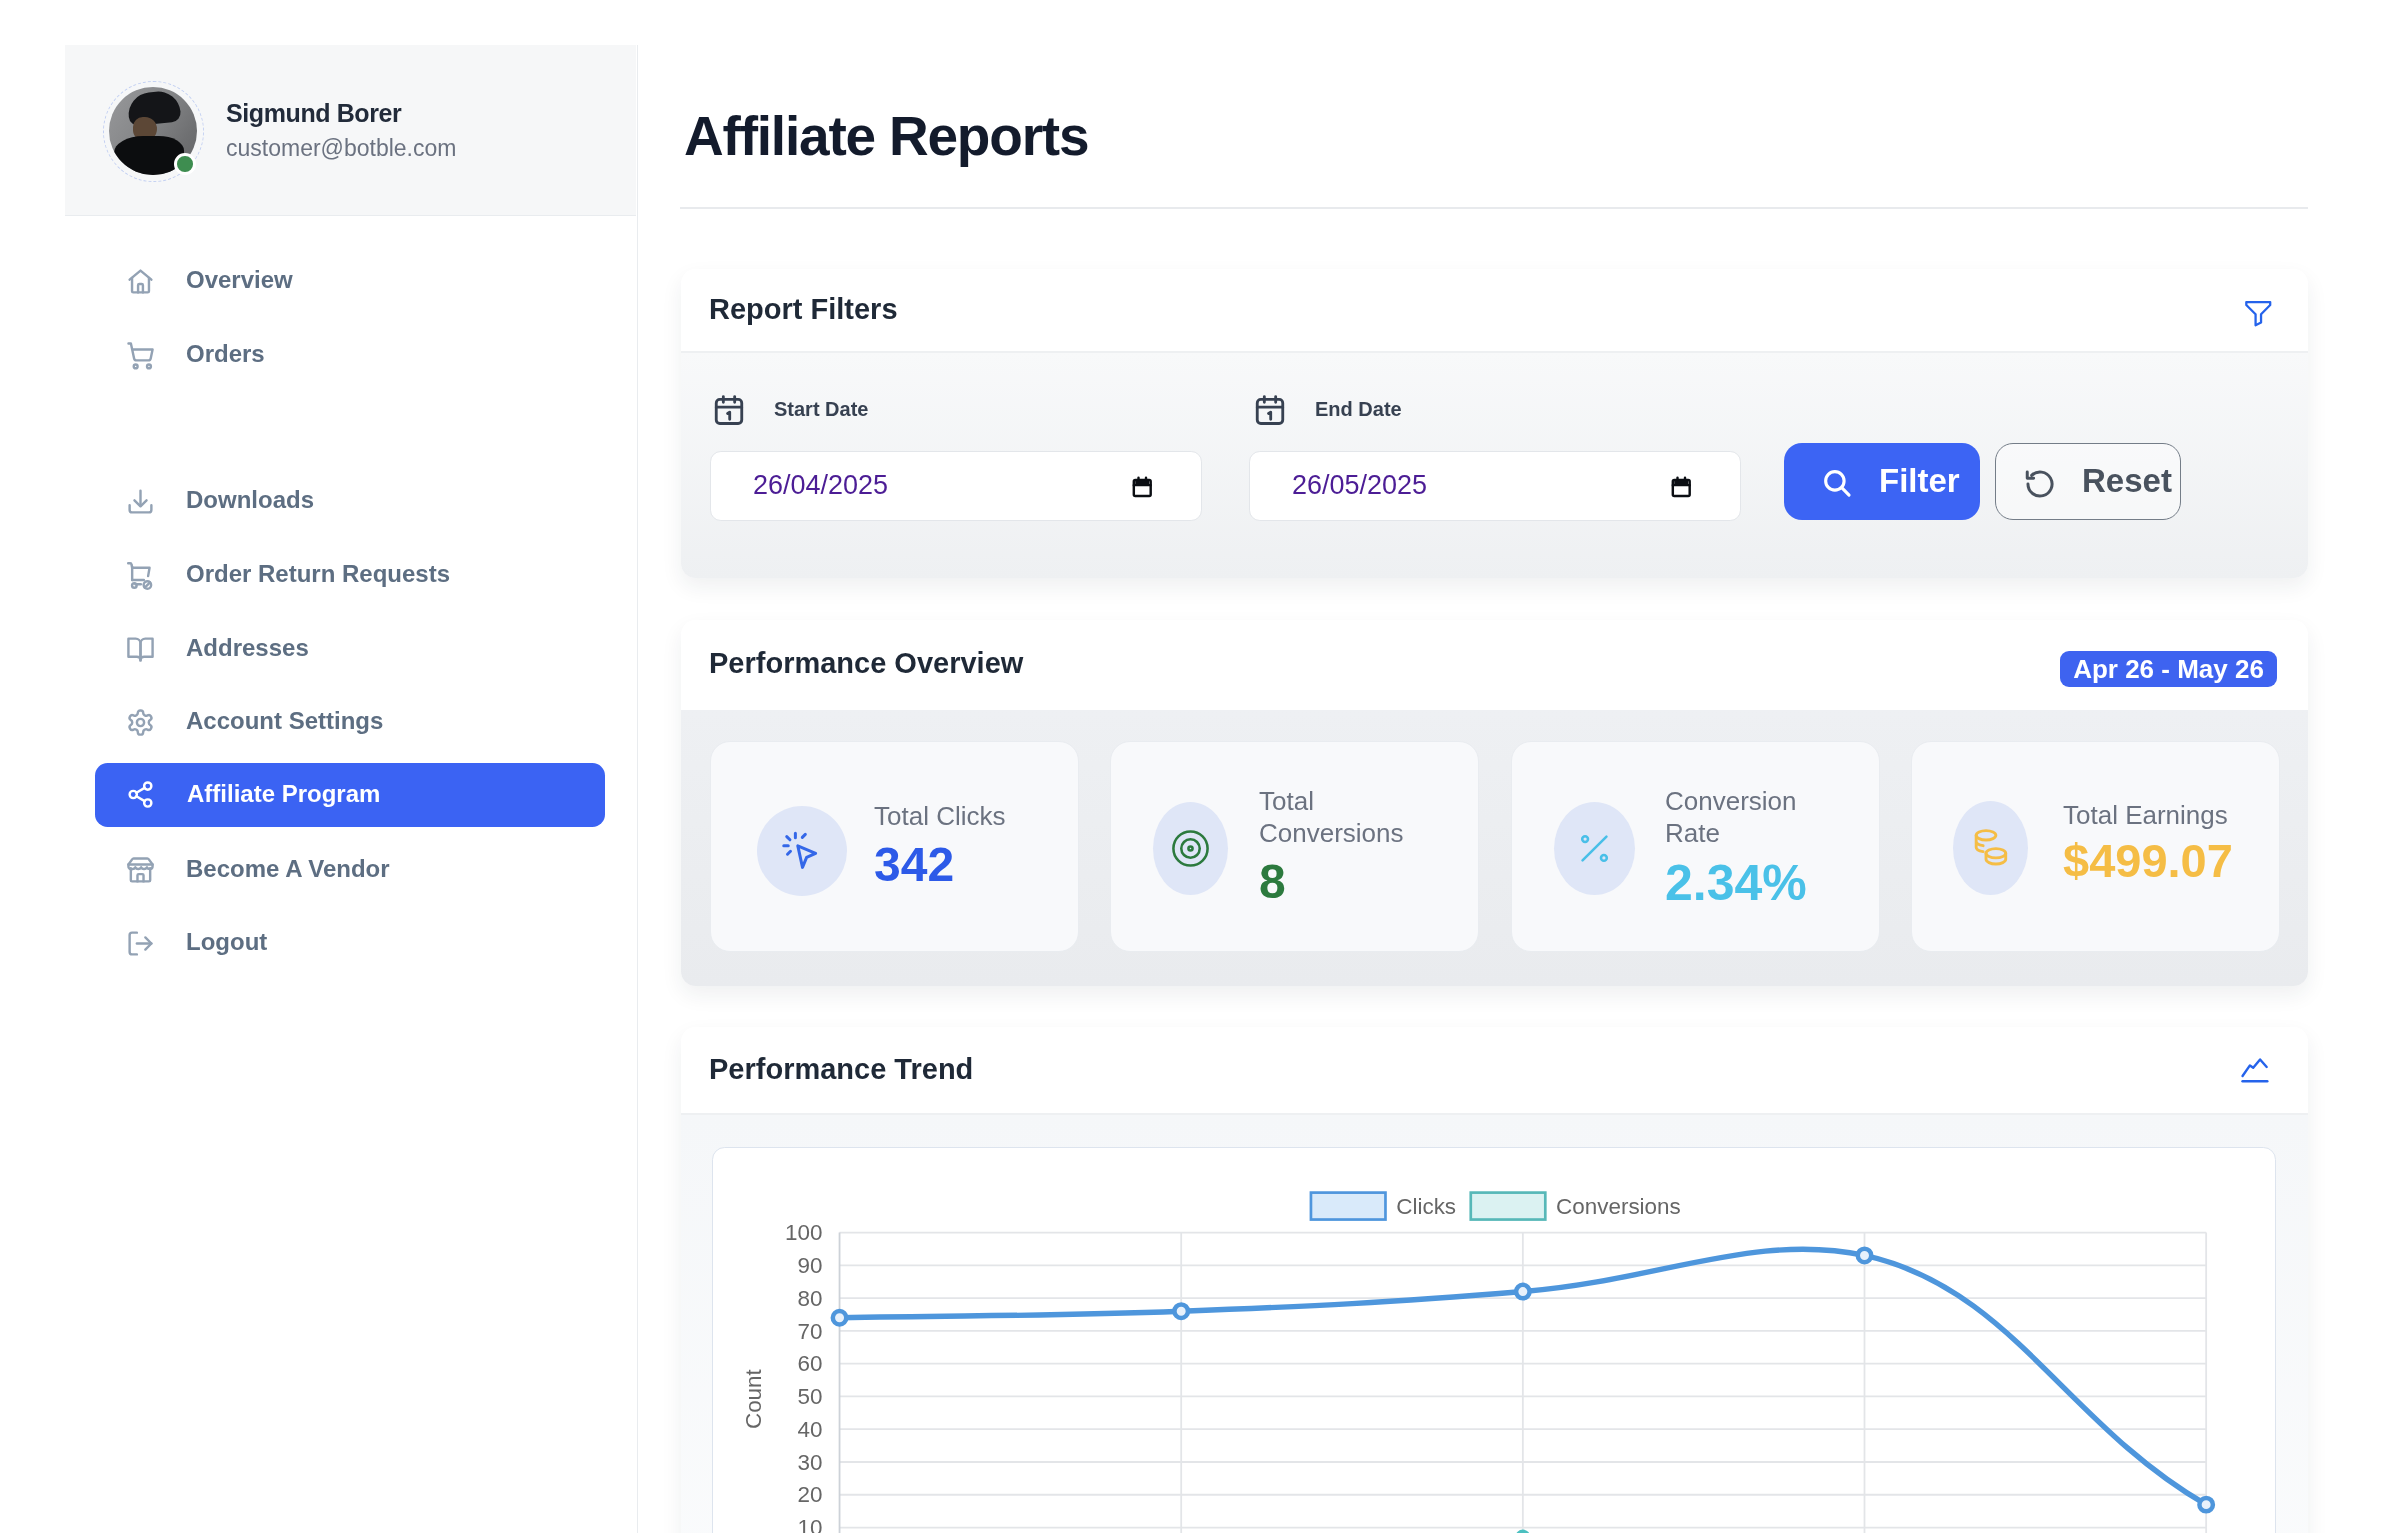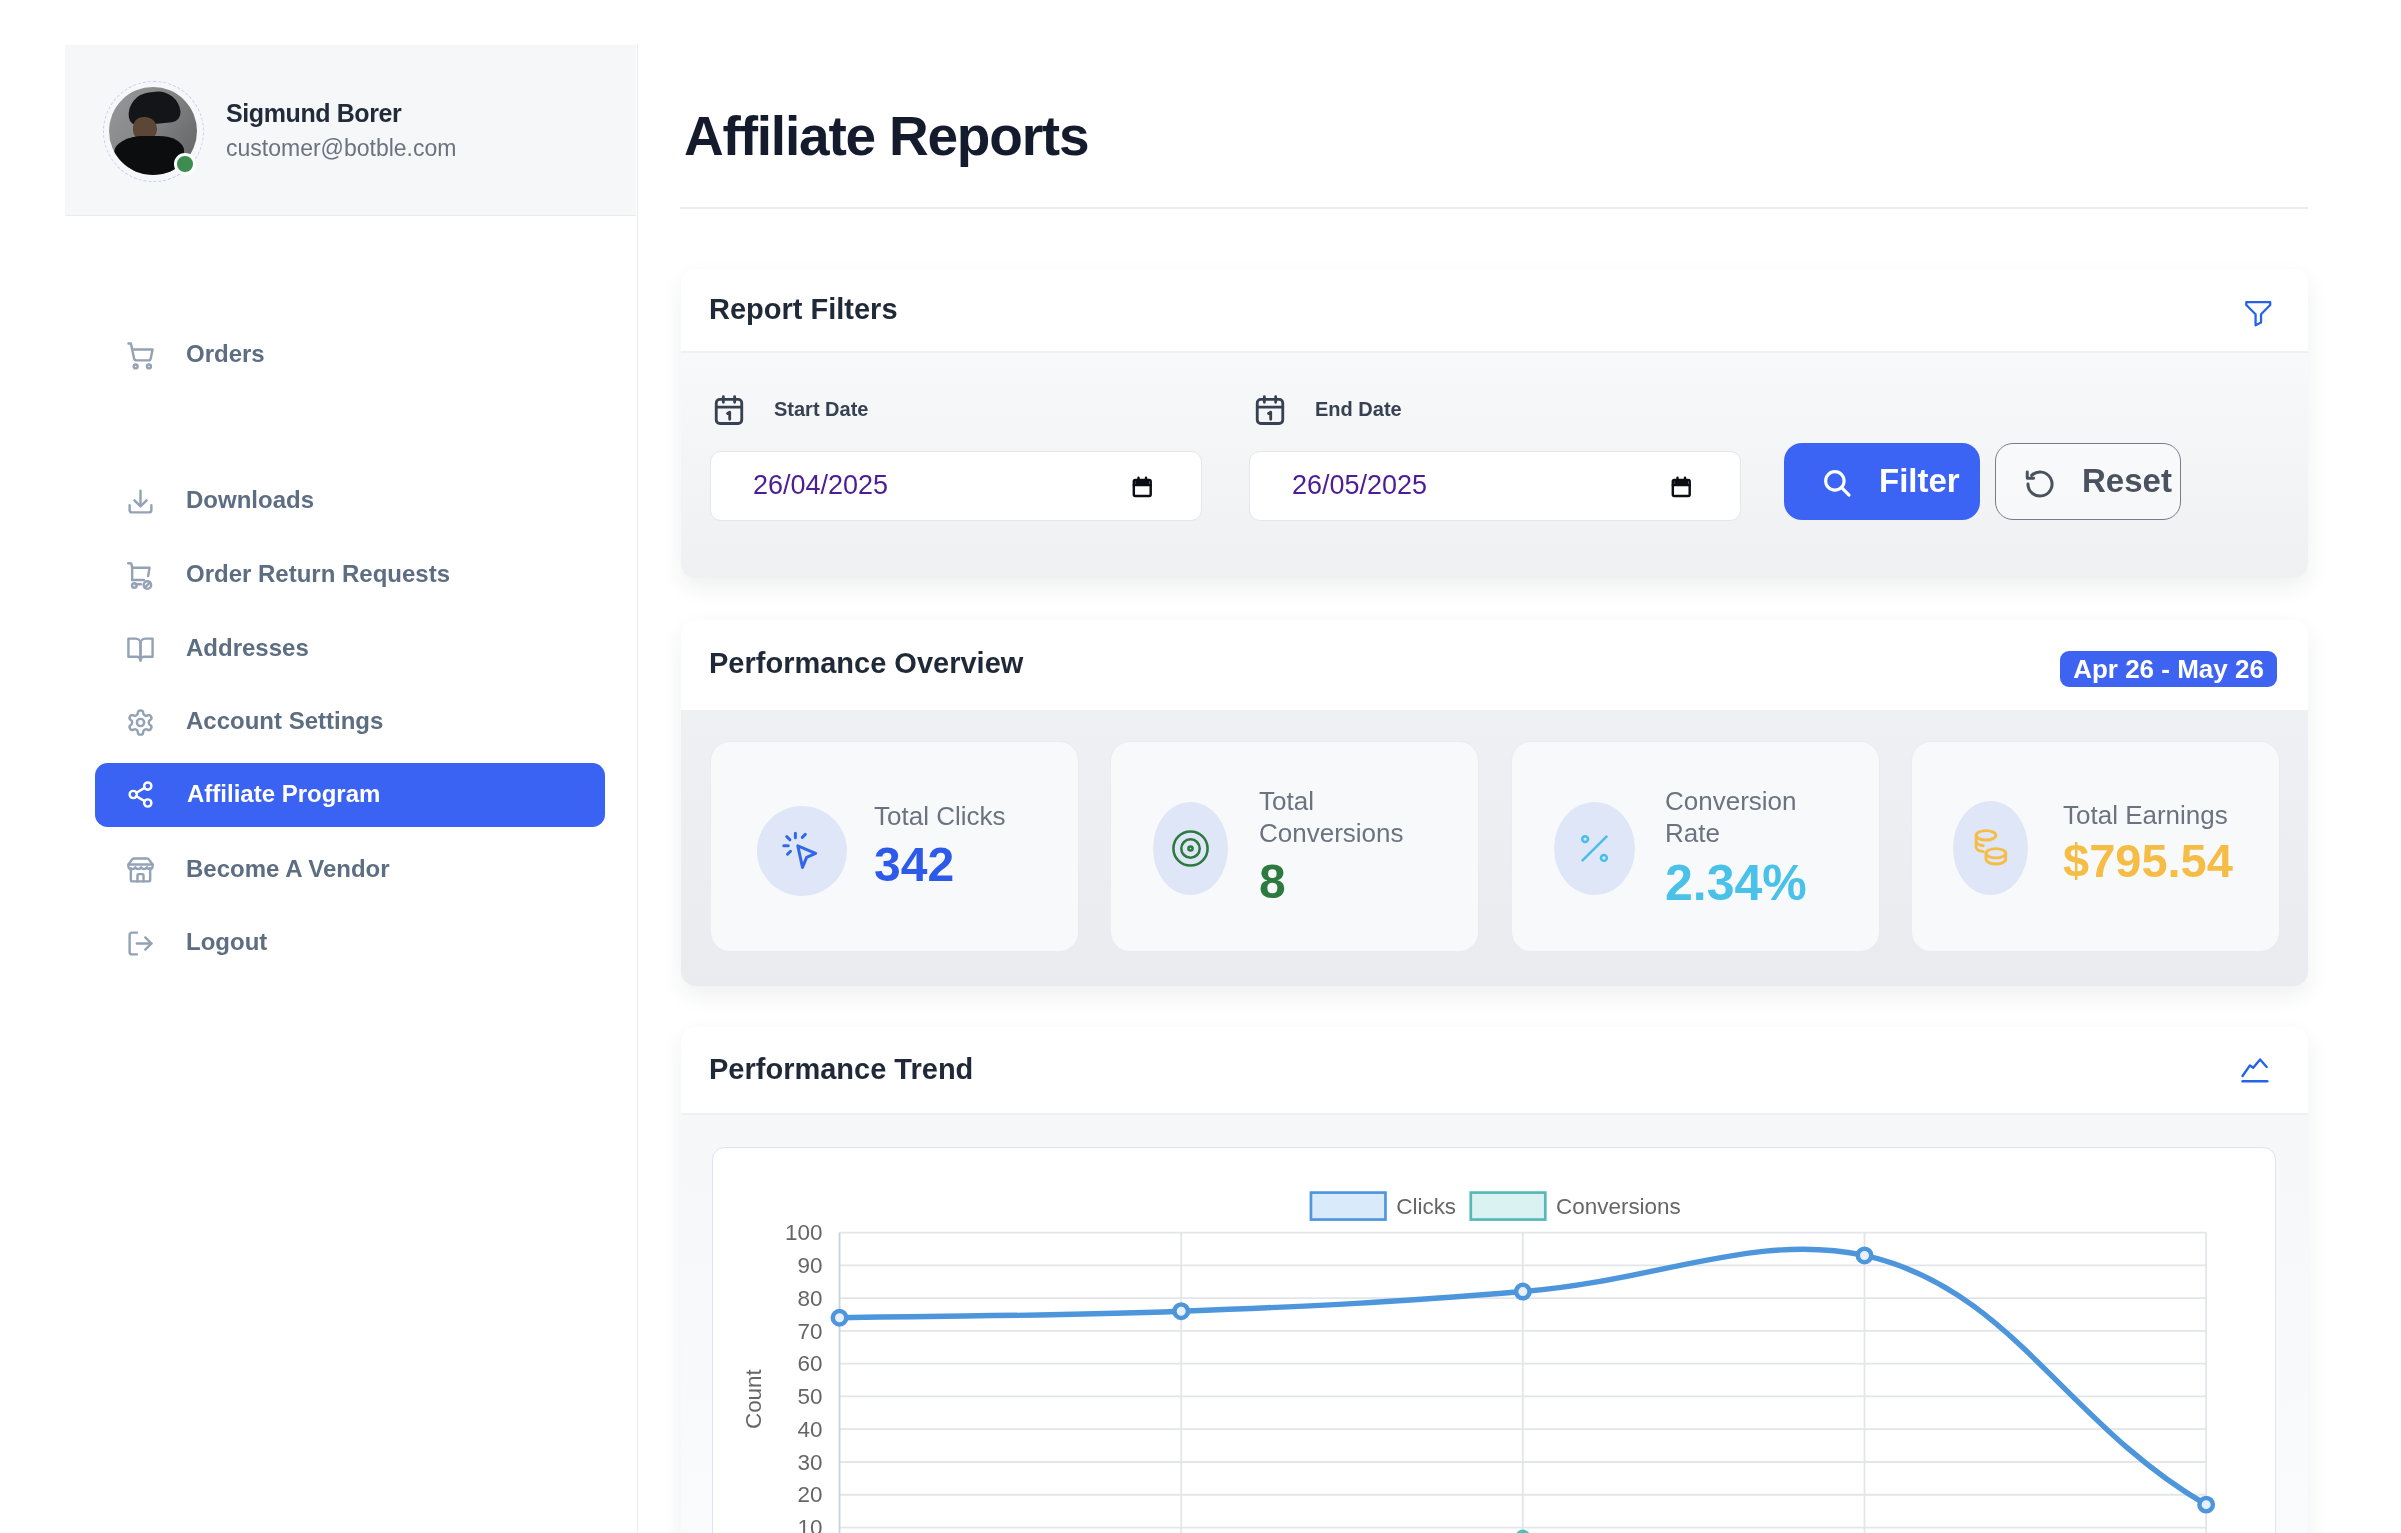"Overview" div.abs { html: none -> <div> <div> <svg> <path></path> <path></path> <path></path> </svg> </div> <div>Overview</div> </div> }
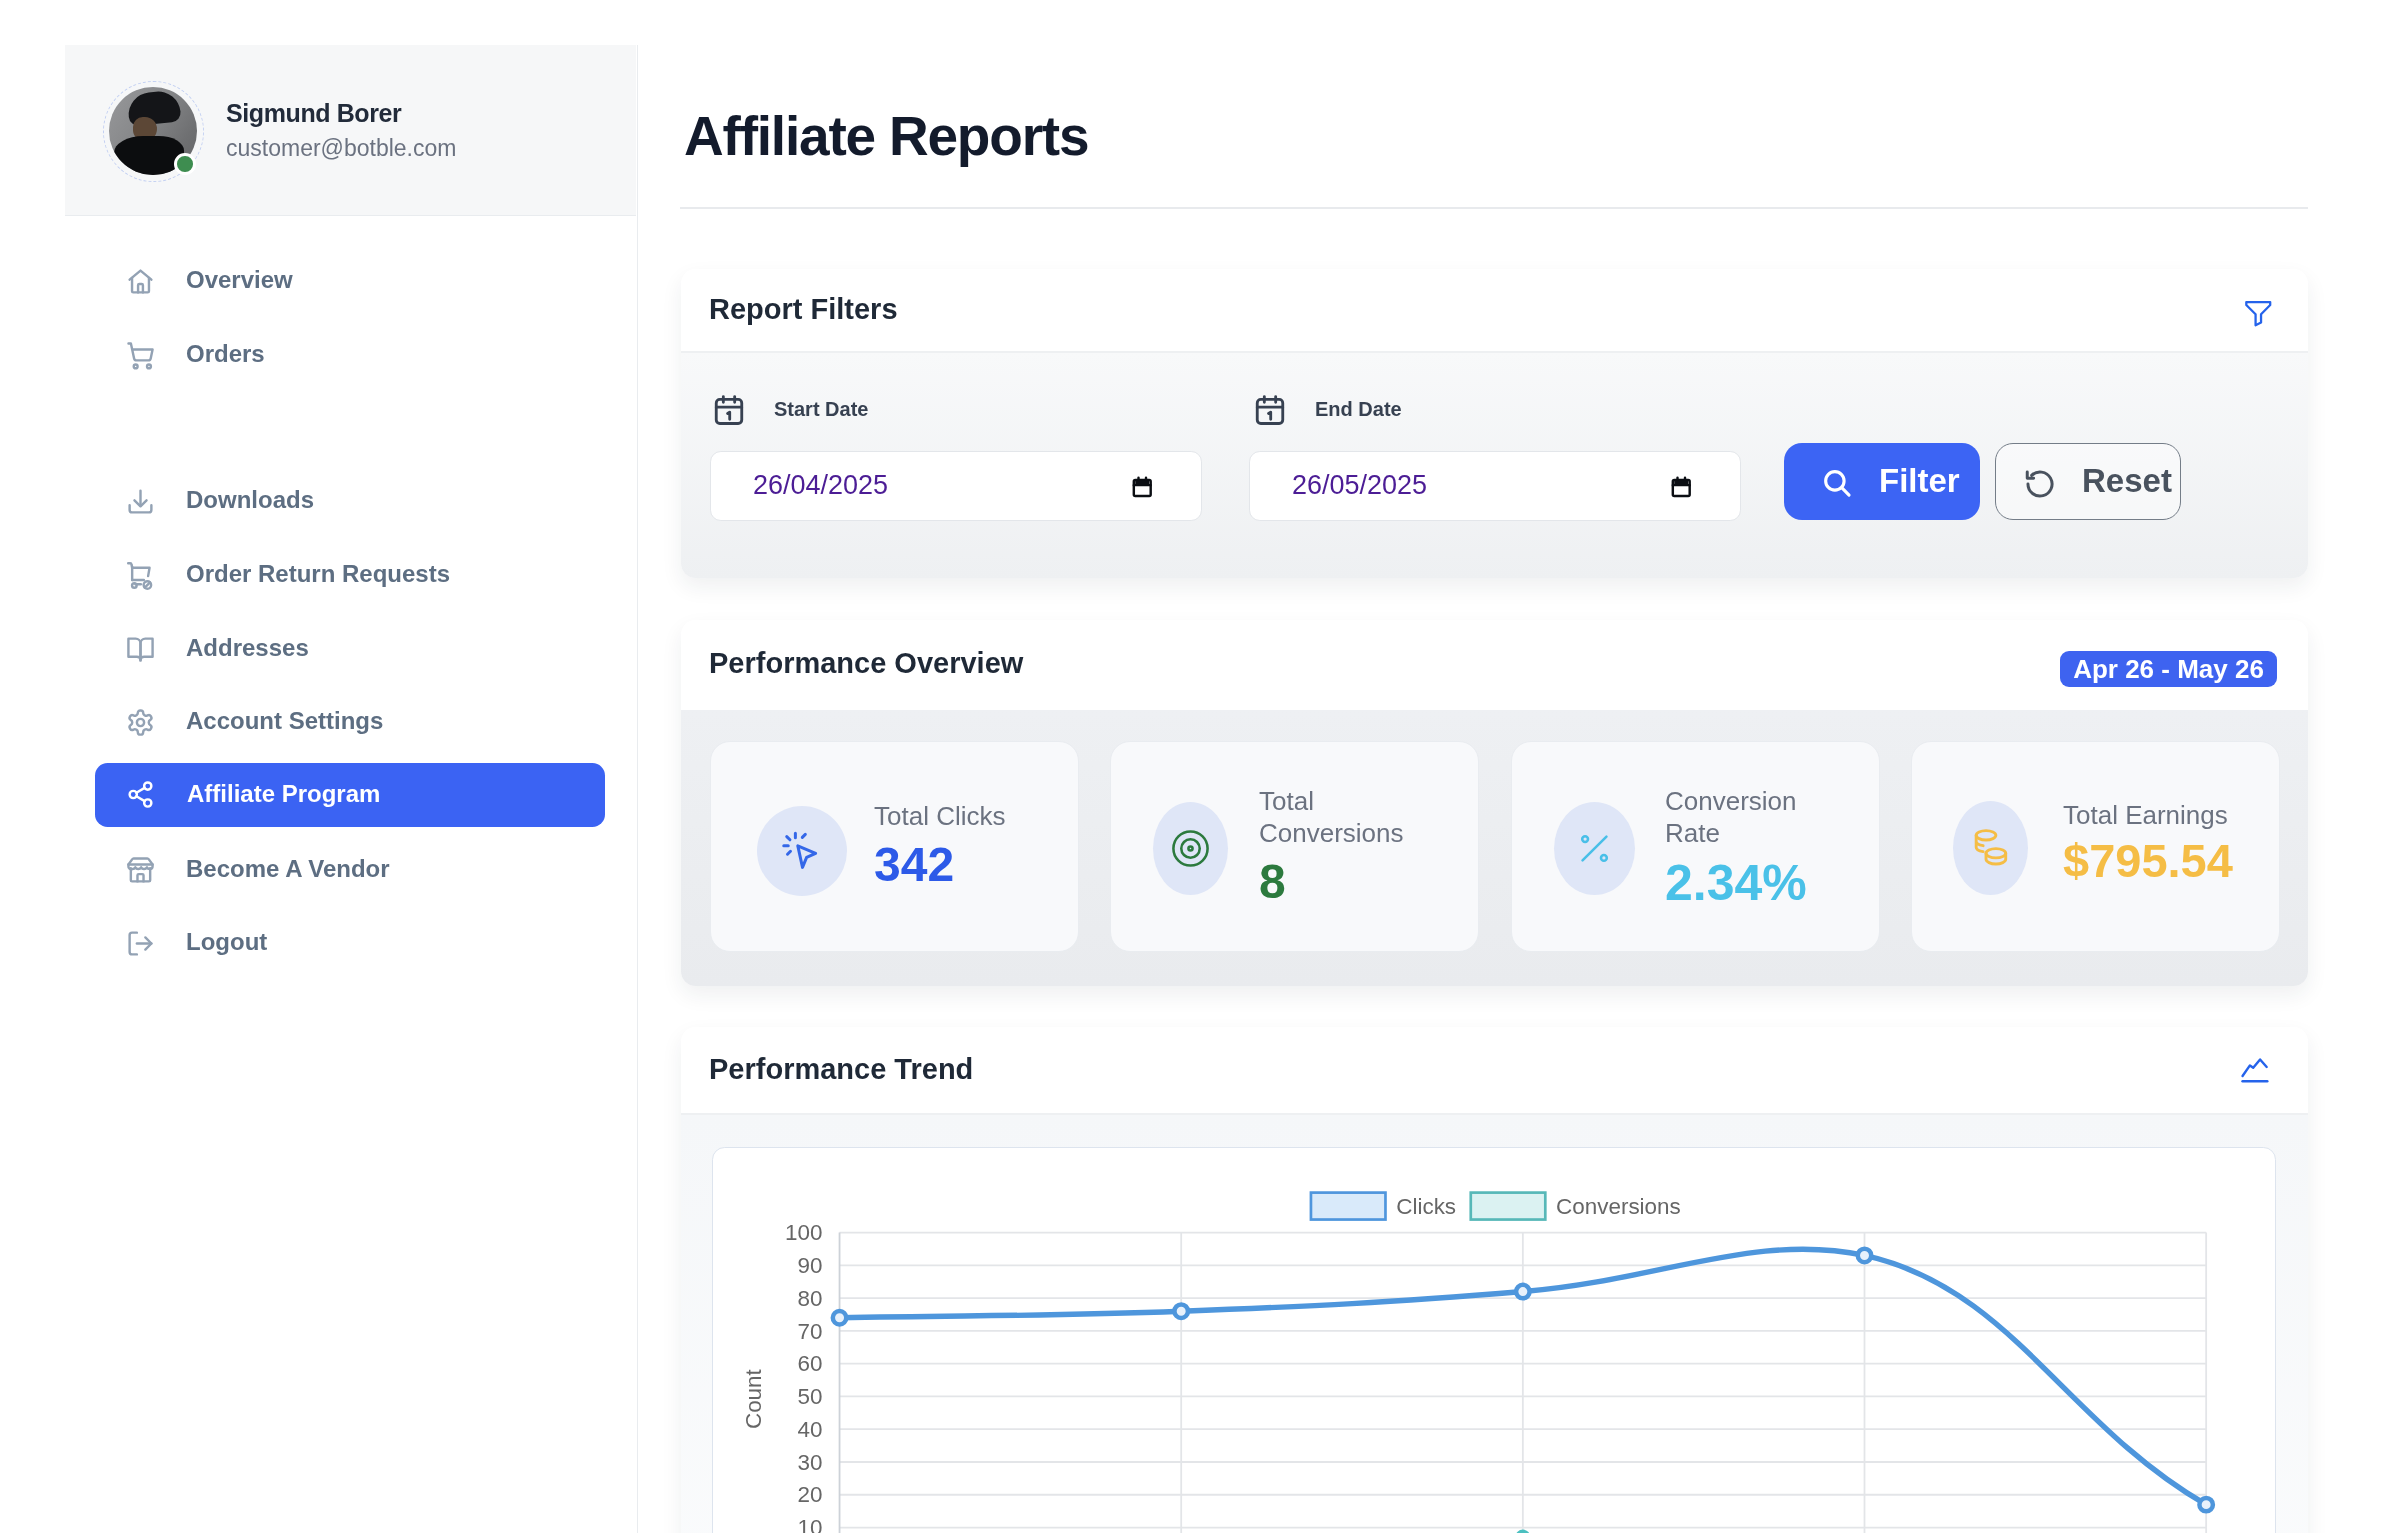"$795.54" div.svalue { text: $795.54 -> $499.07 }
